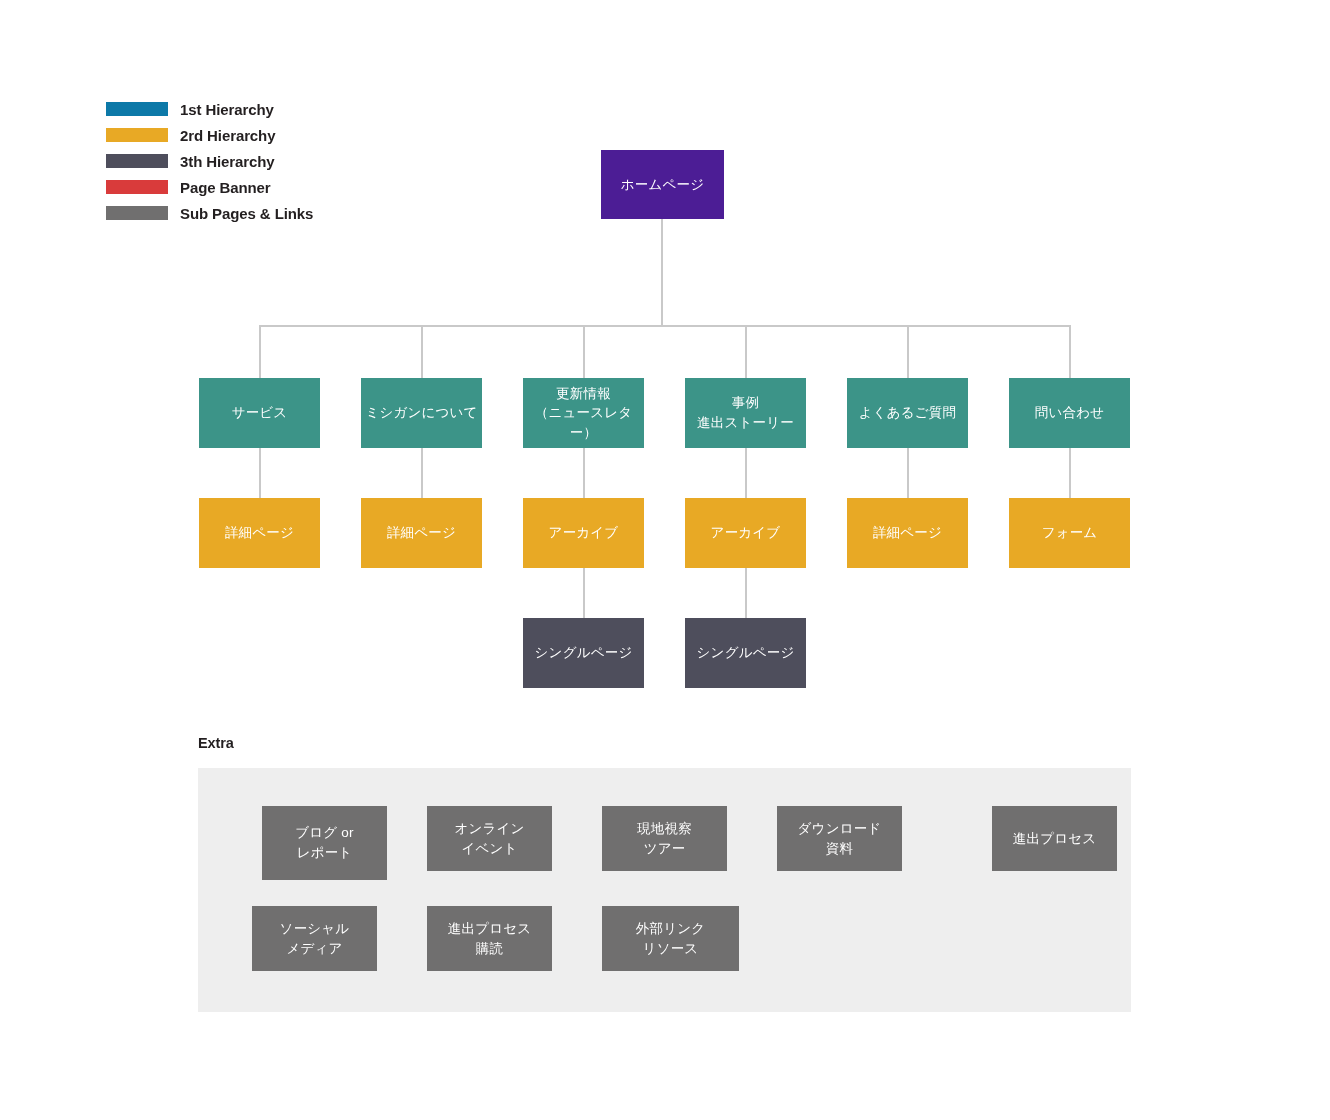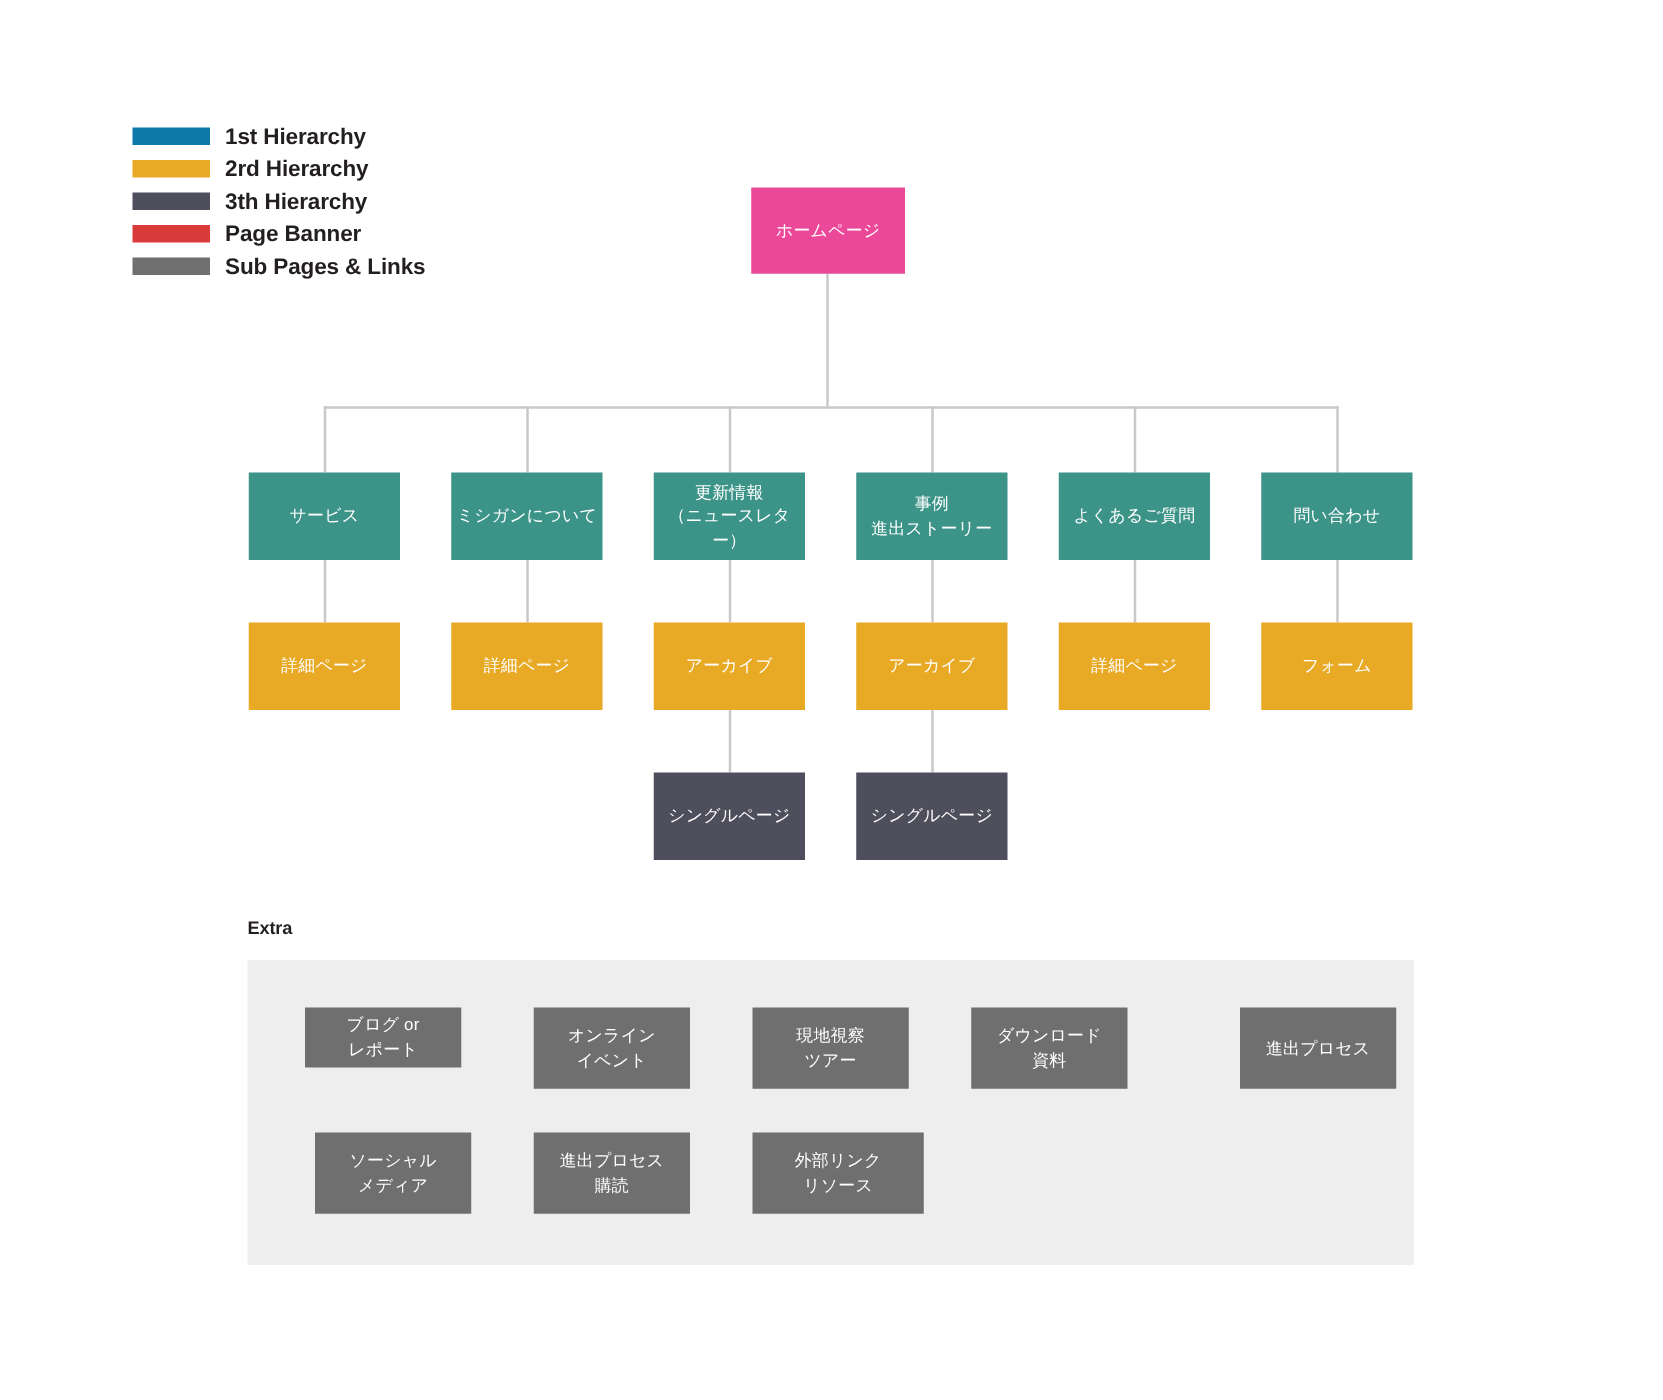"1st Hierarchy" .legend-label { font-size: 18px -> 15px }
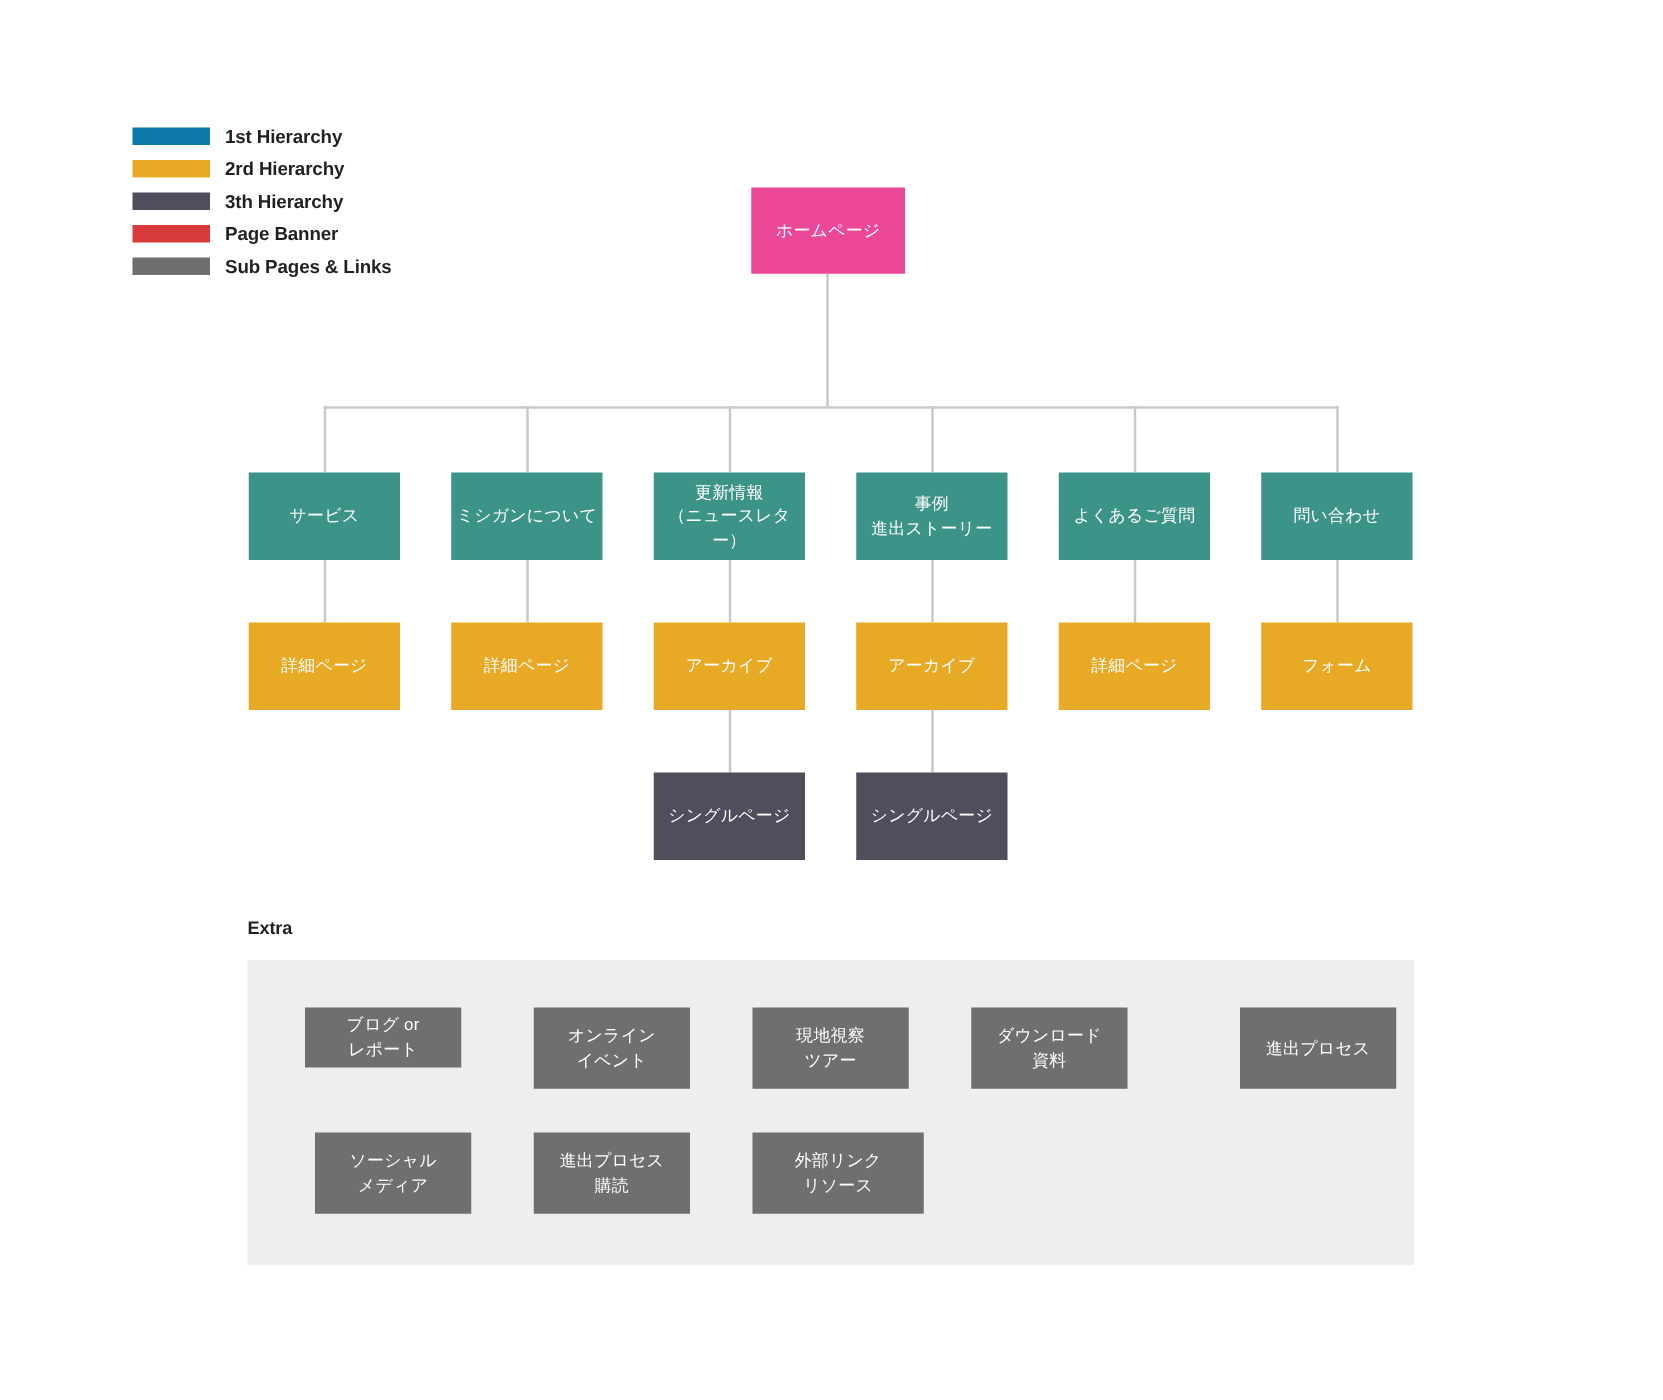"ホームページ" .node.blue { background: #ec4899 -> #4c1d95 }
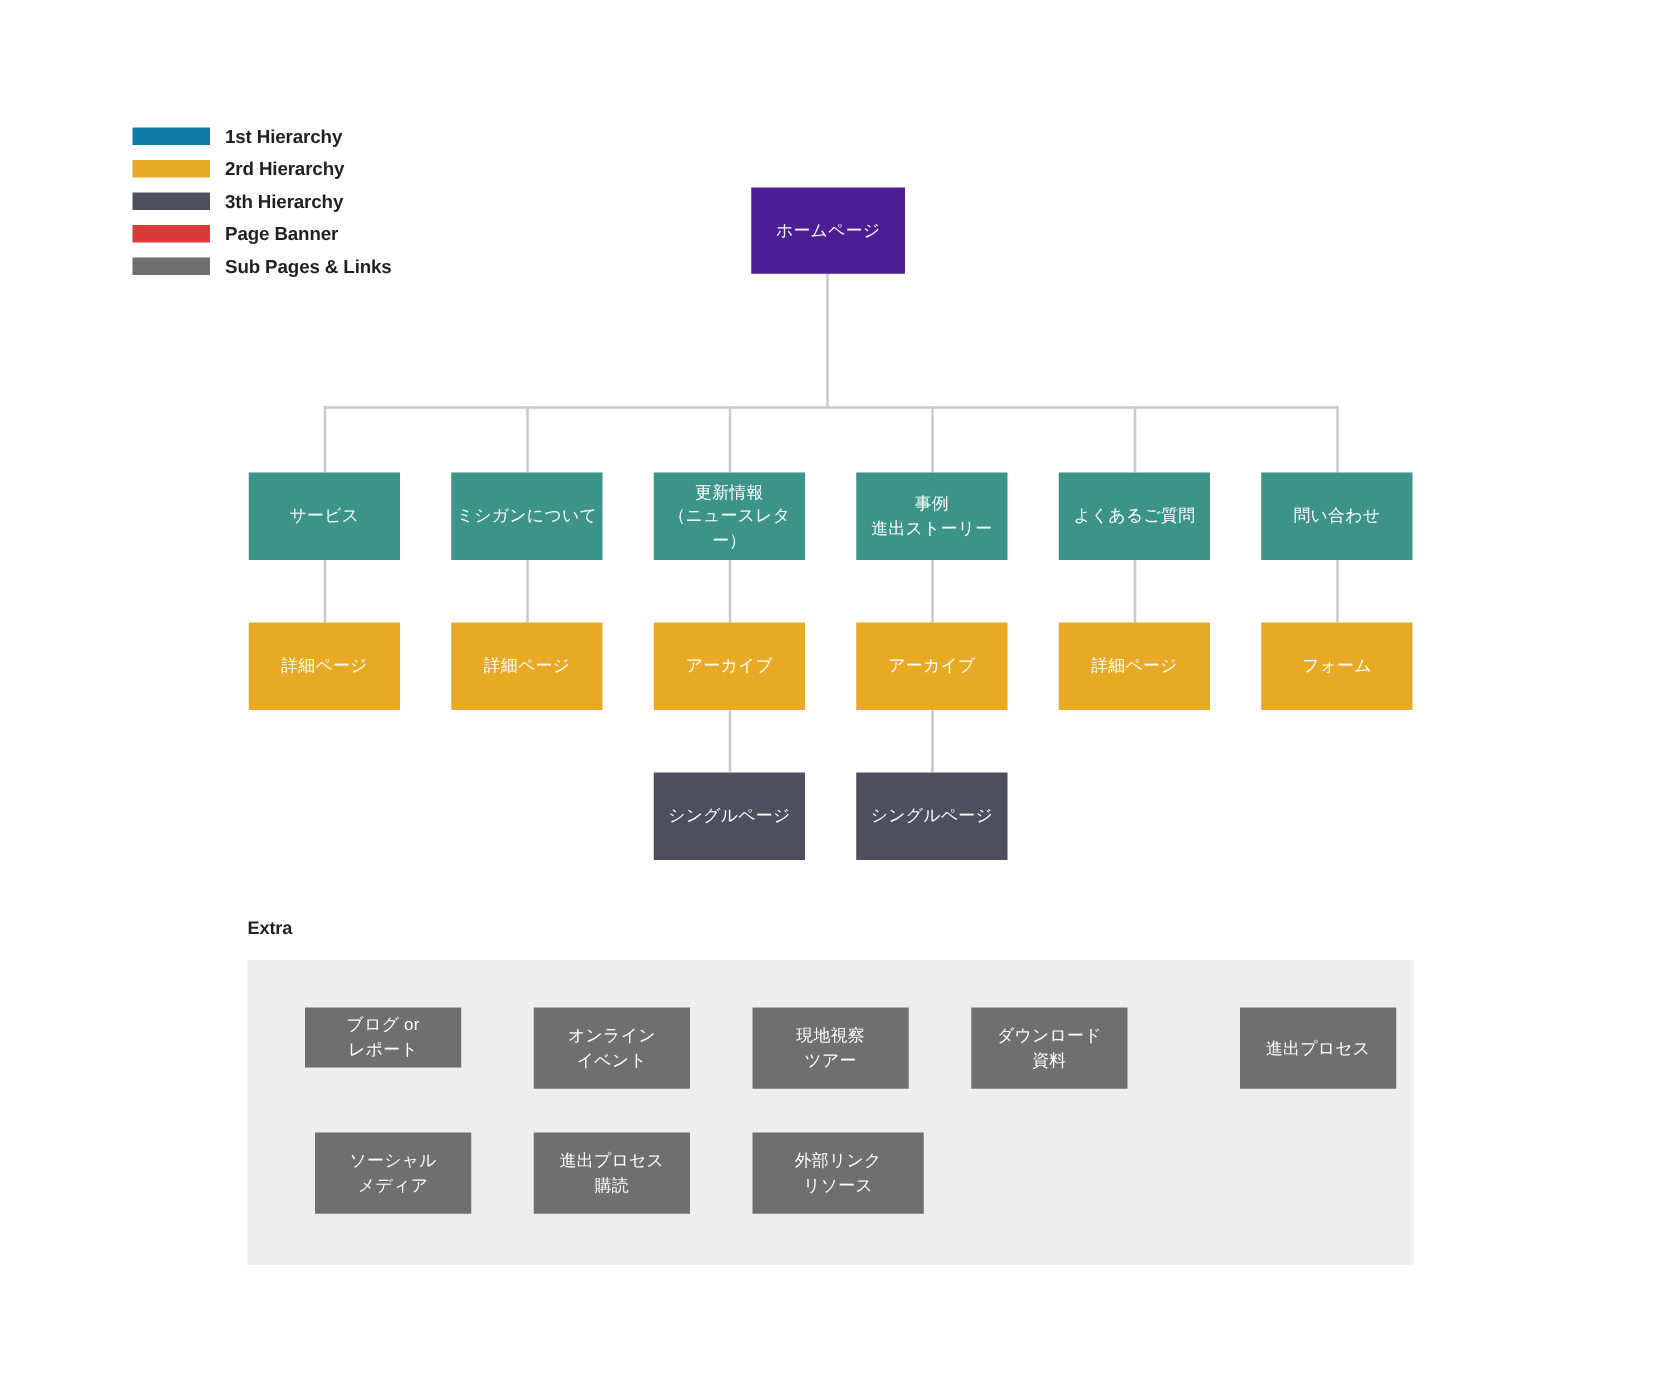"ブログ or" div.extra-box { height: 48px -> 74px; left: 46px -> 64px }
